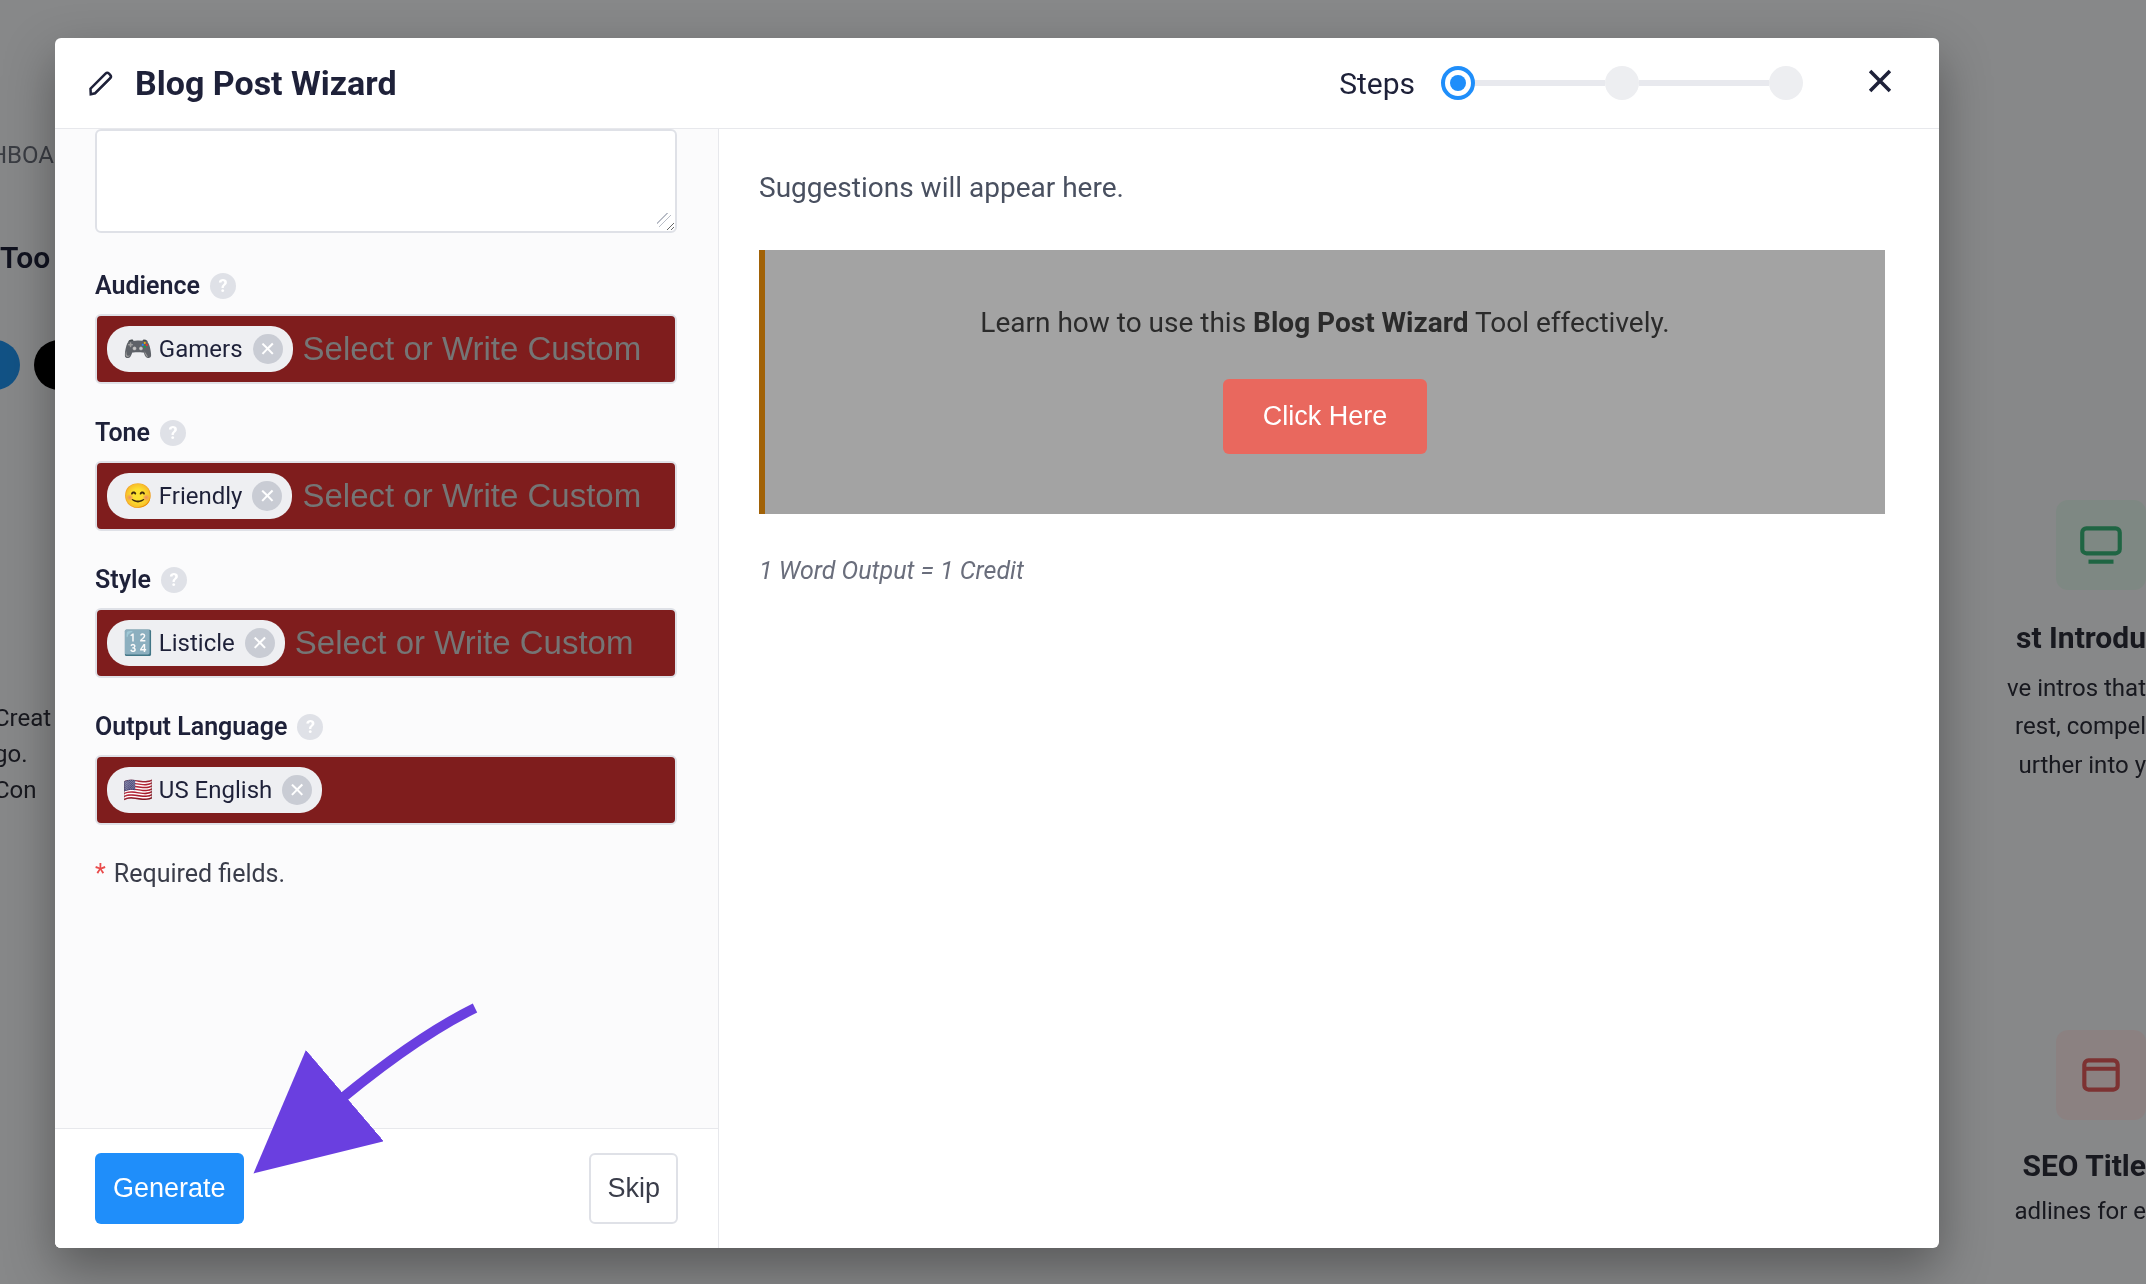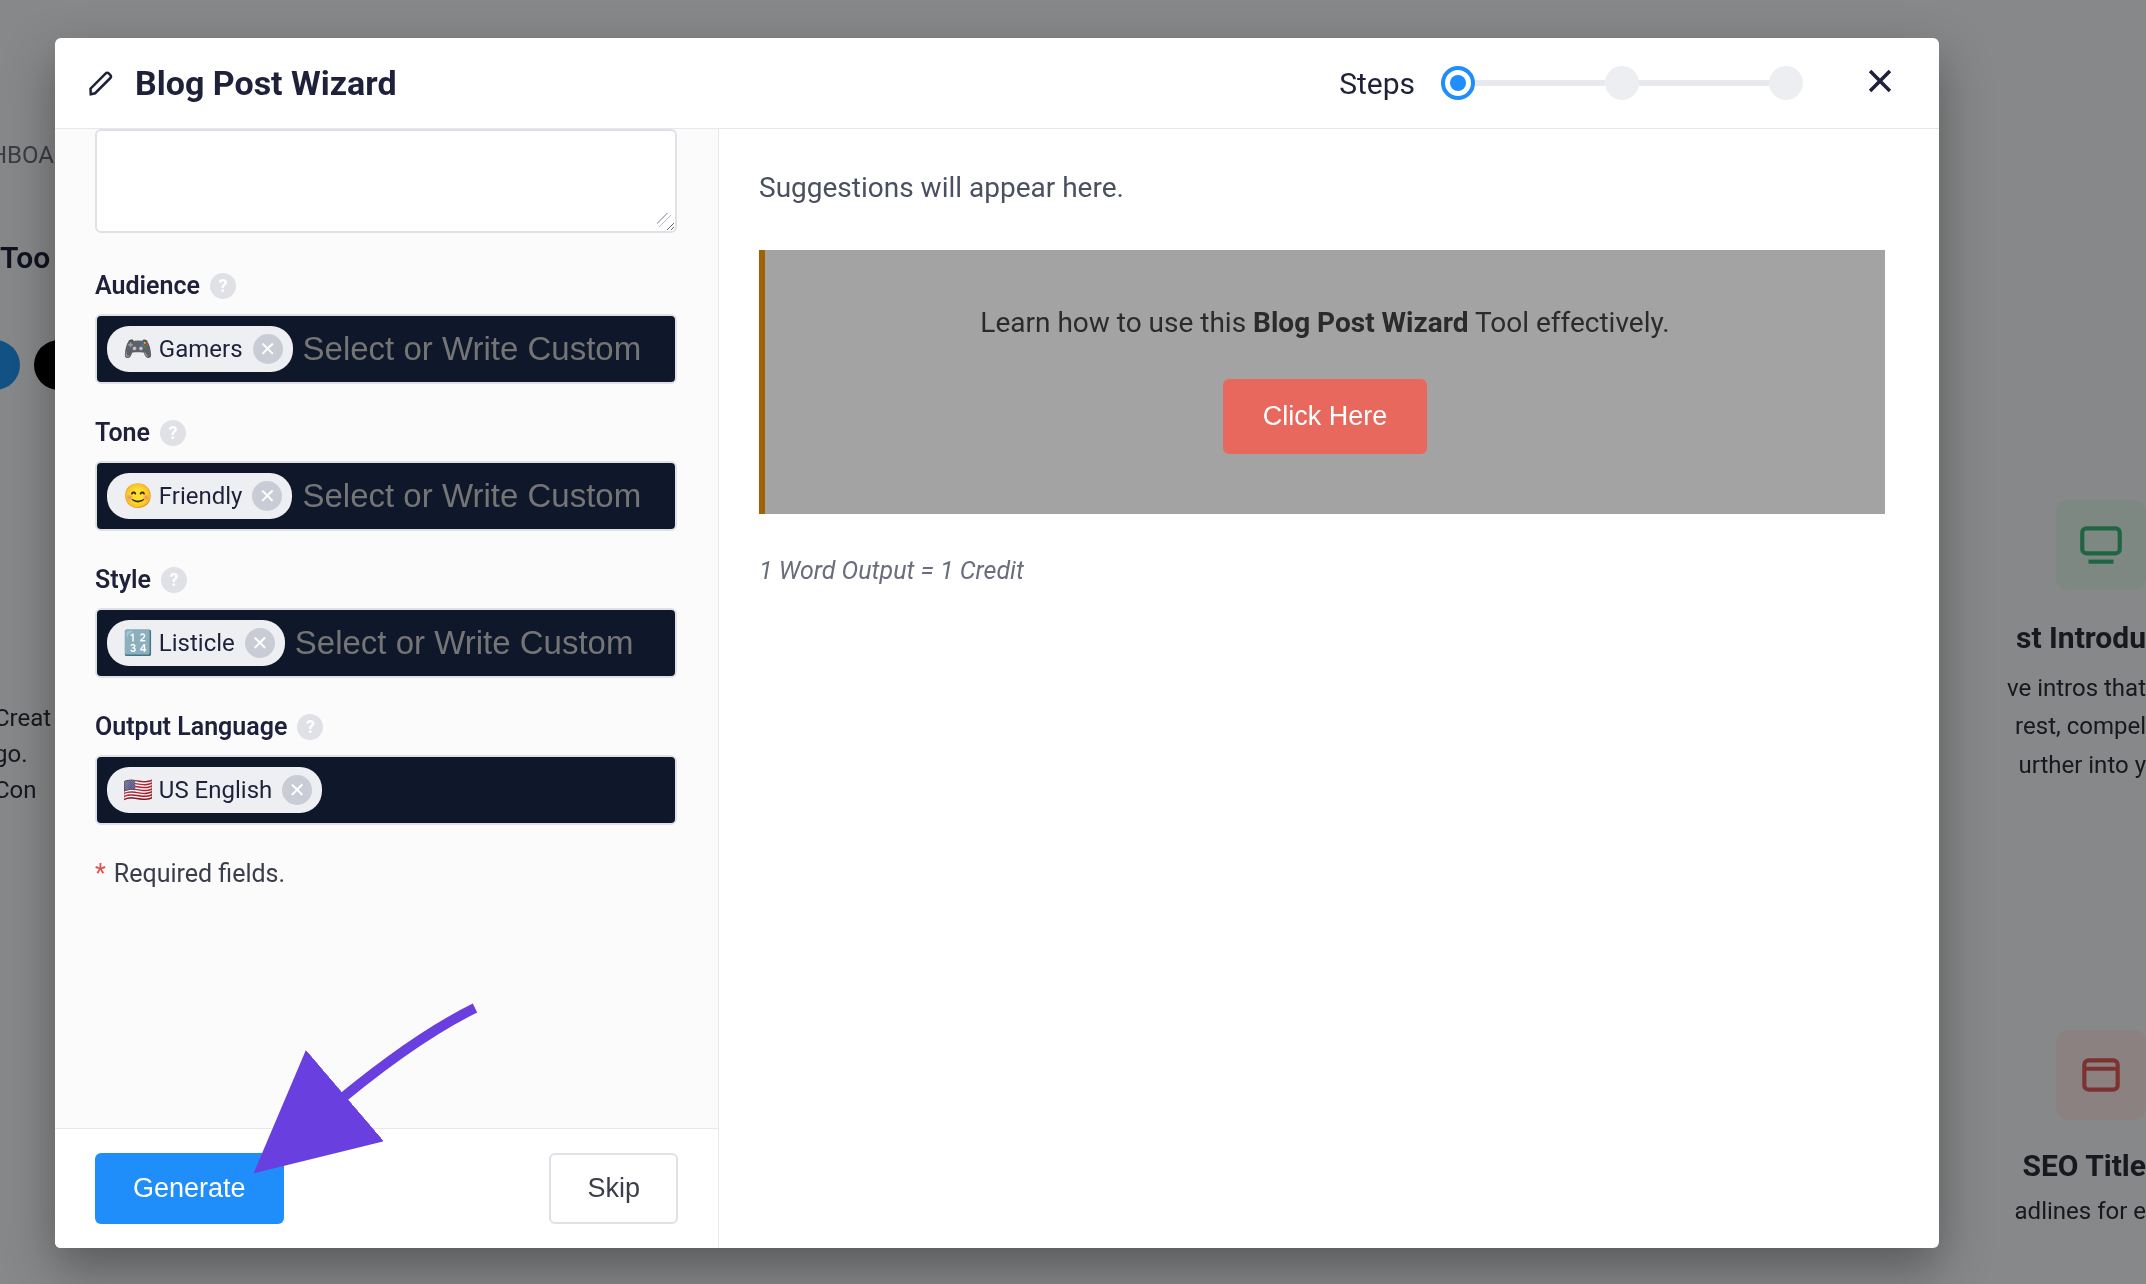"🎮 Gamers" .tags-box { background: #0f172a -> #7f1d1d }
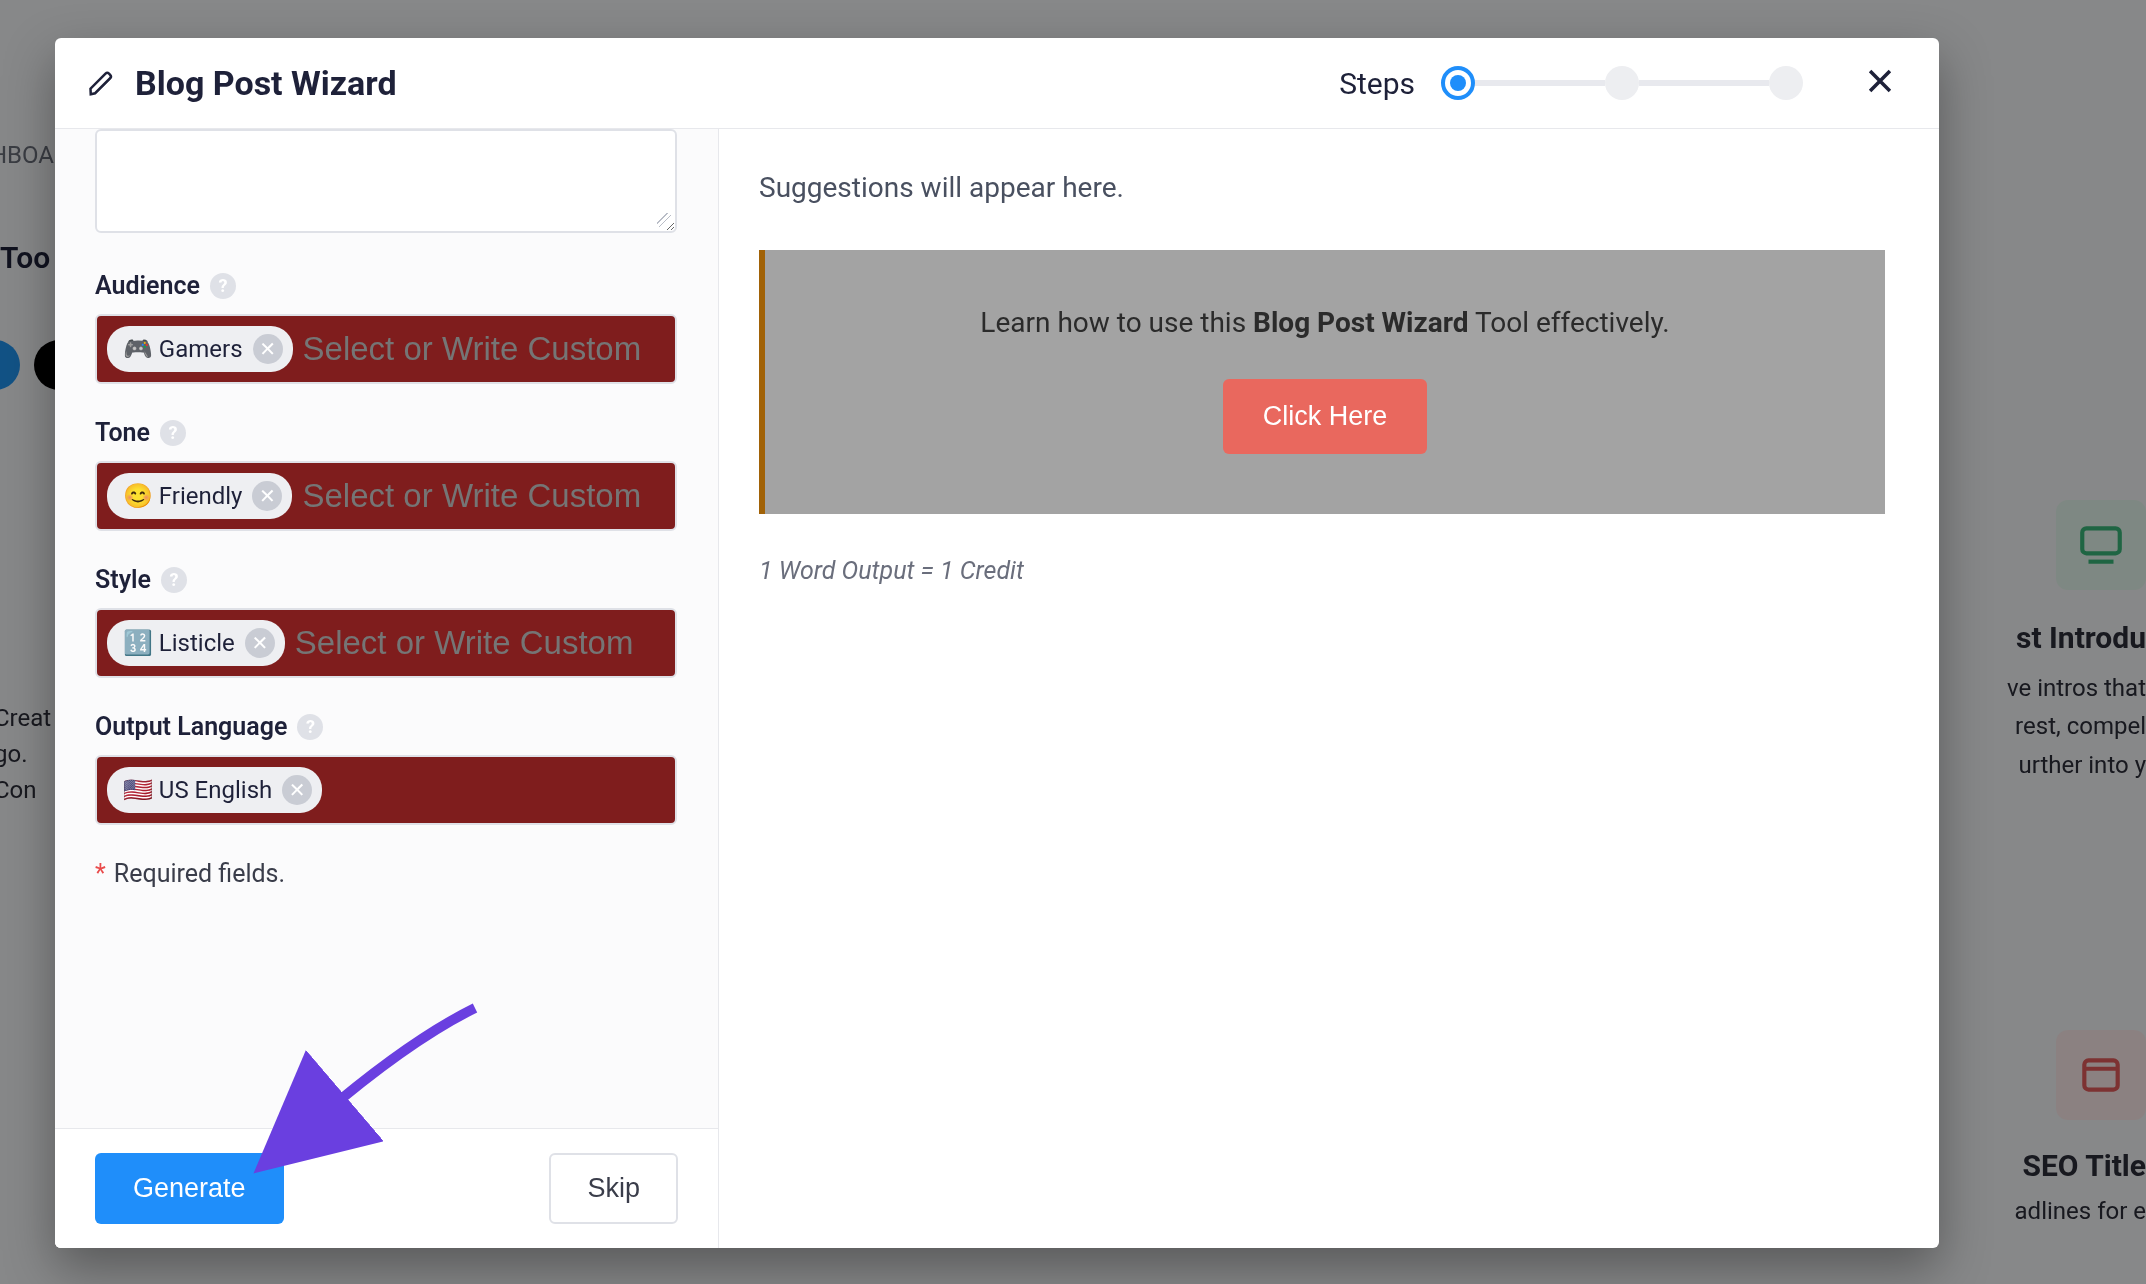"Generate" .btn { padding: 18px 36px -> 18px 16px }
